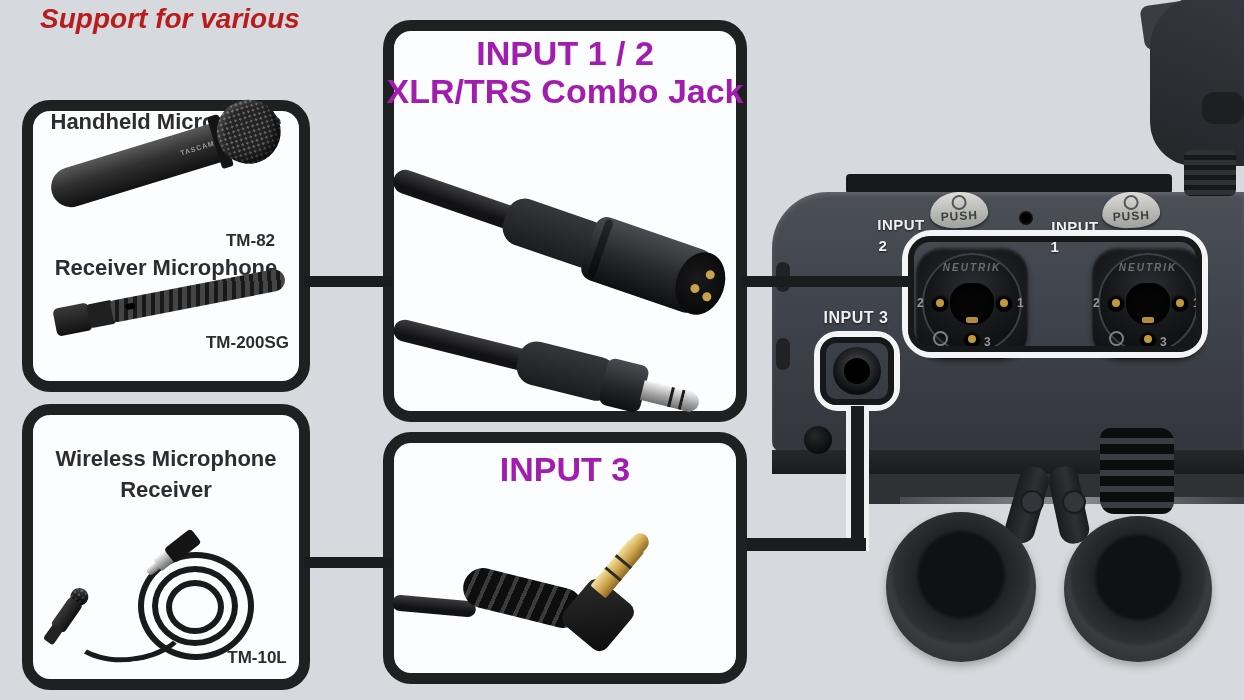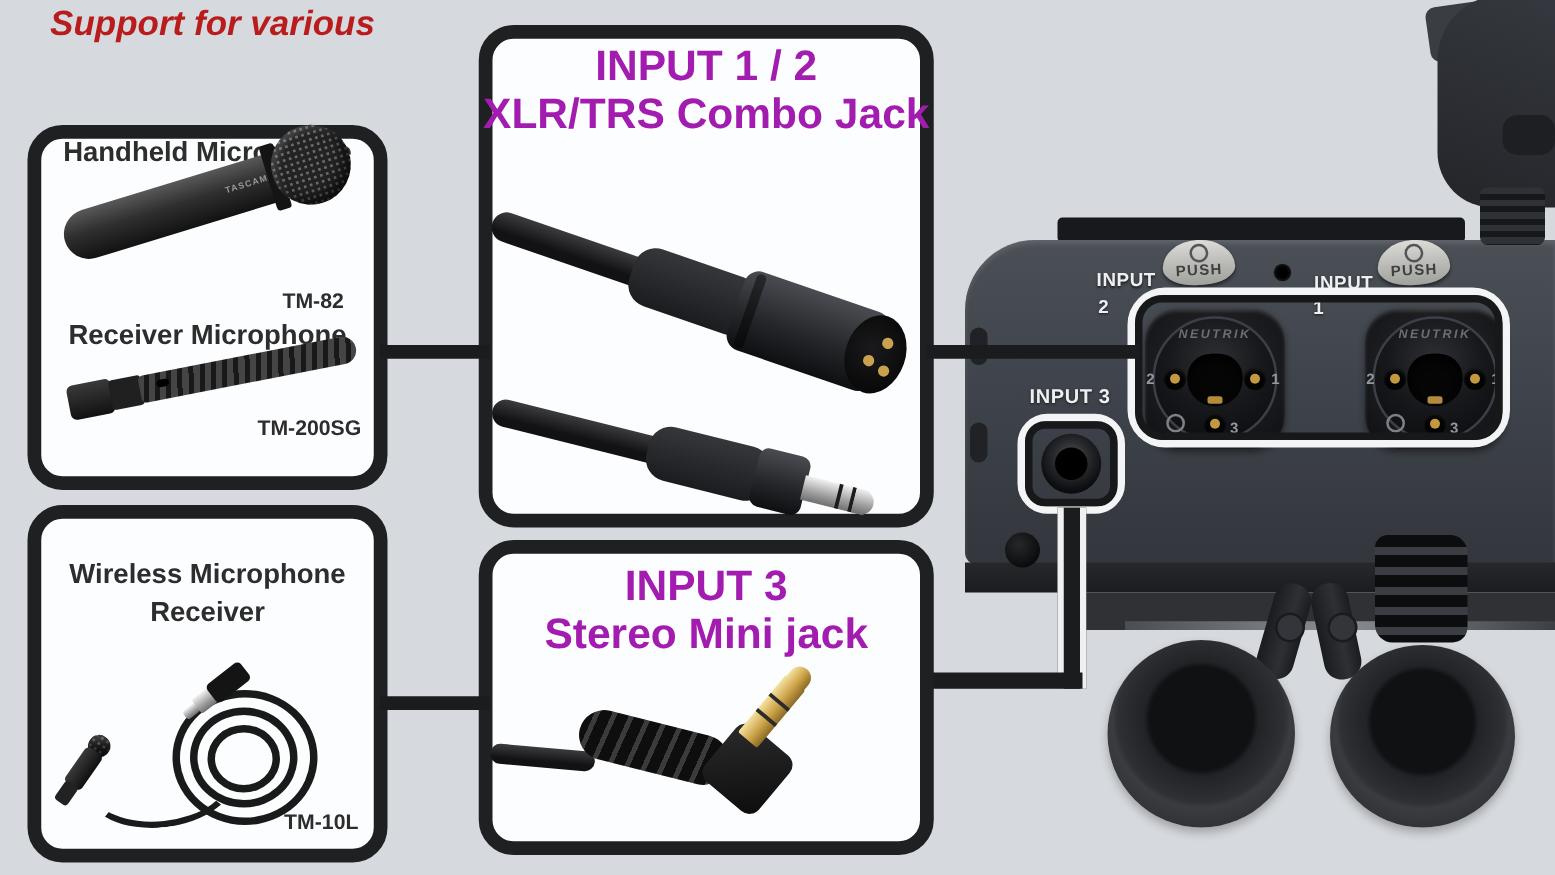"Stereo Mini jack" div.box-title { html: <div>Stereo Mini jack</div> -> none }
